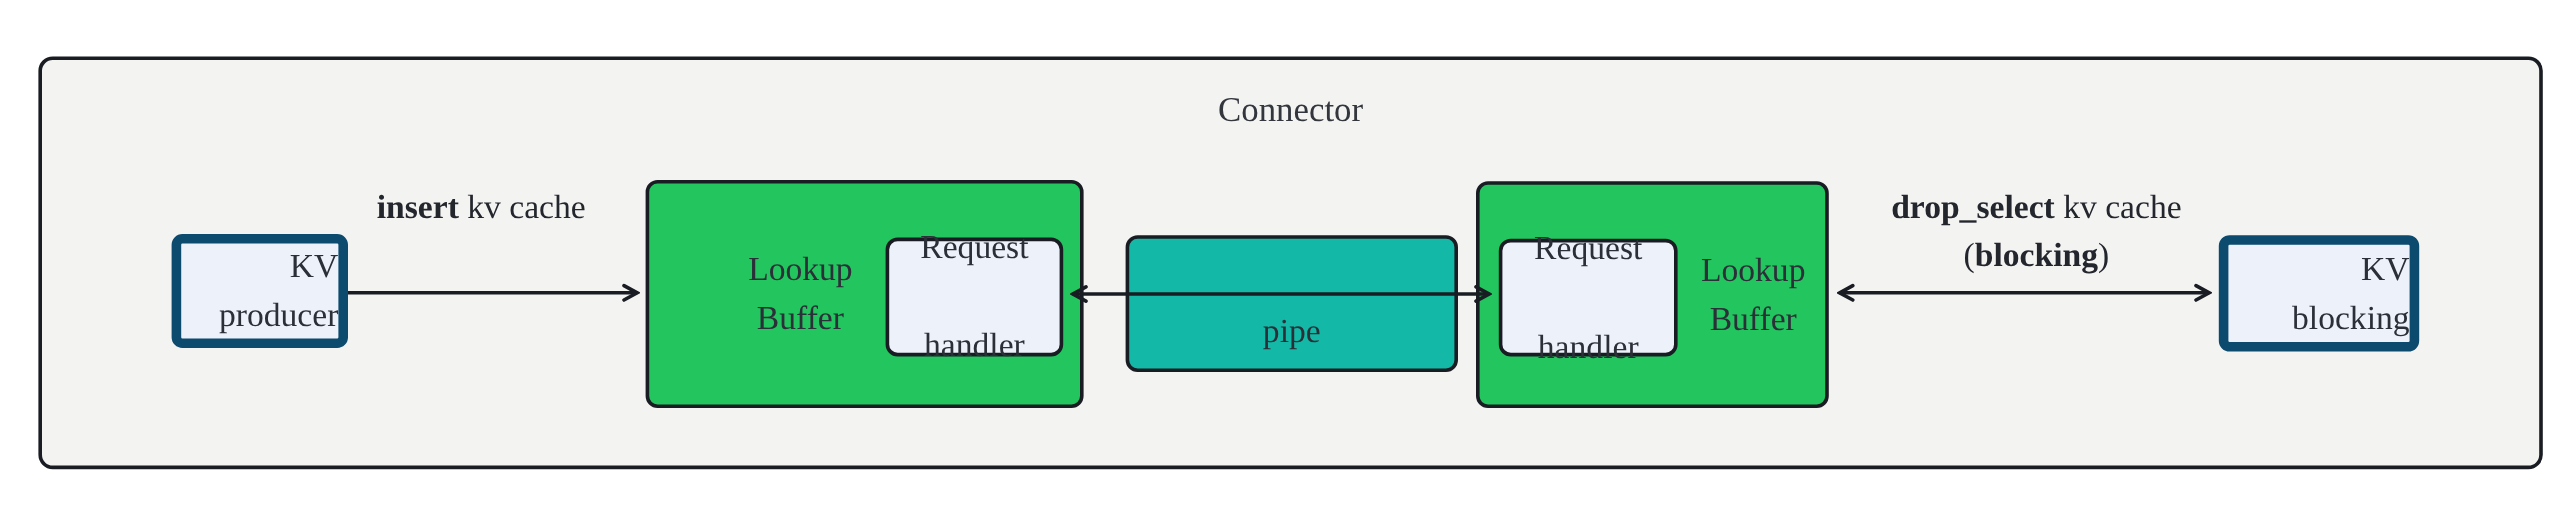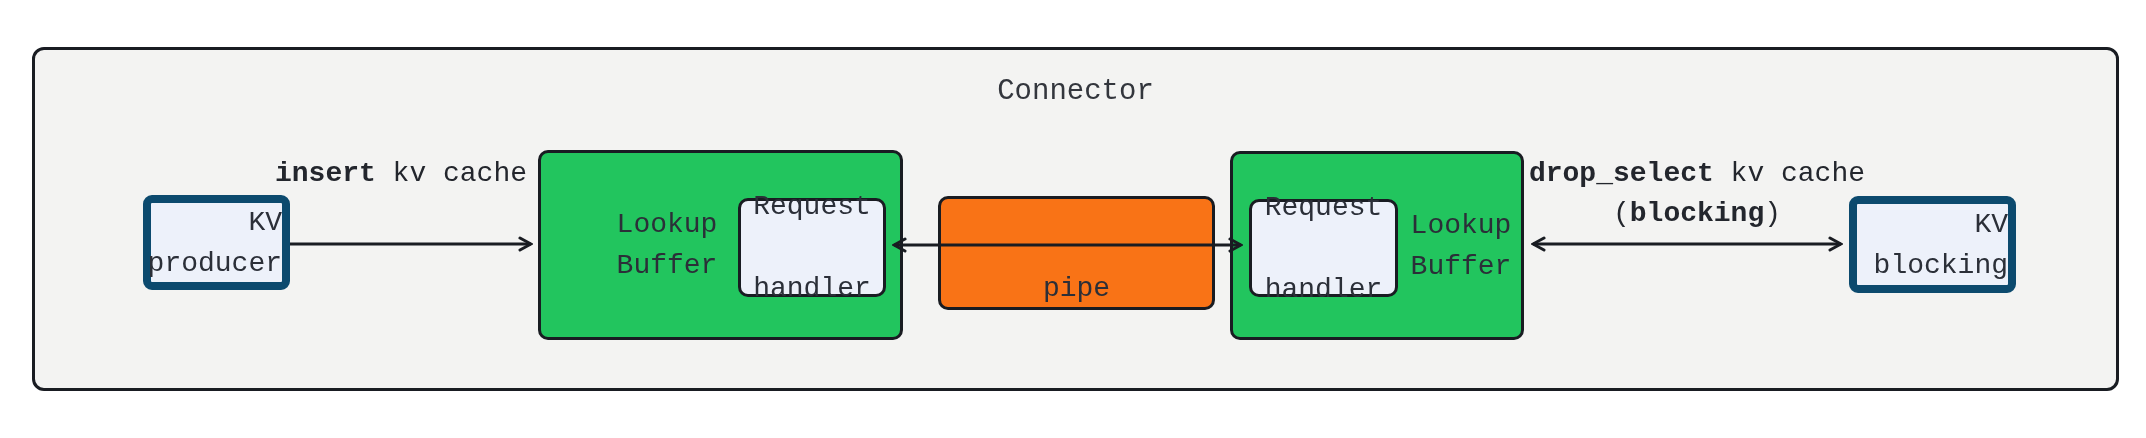"Connector" .canvas { font-family: Liberation Mono, monospace -> Liberation Serif, serif }
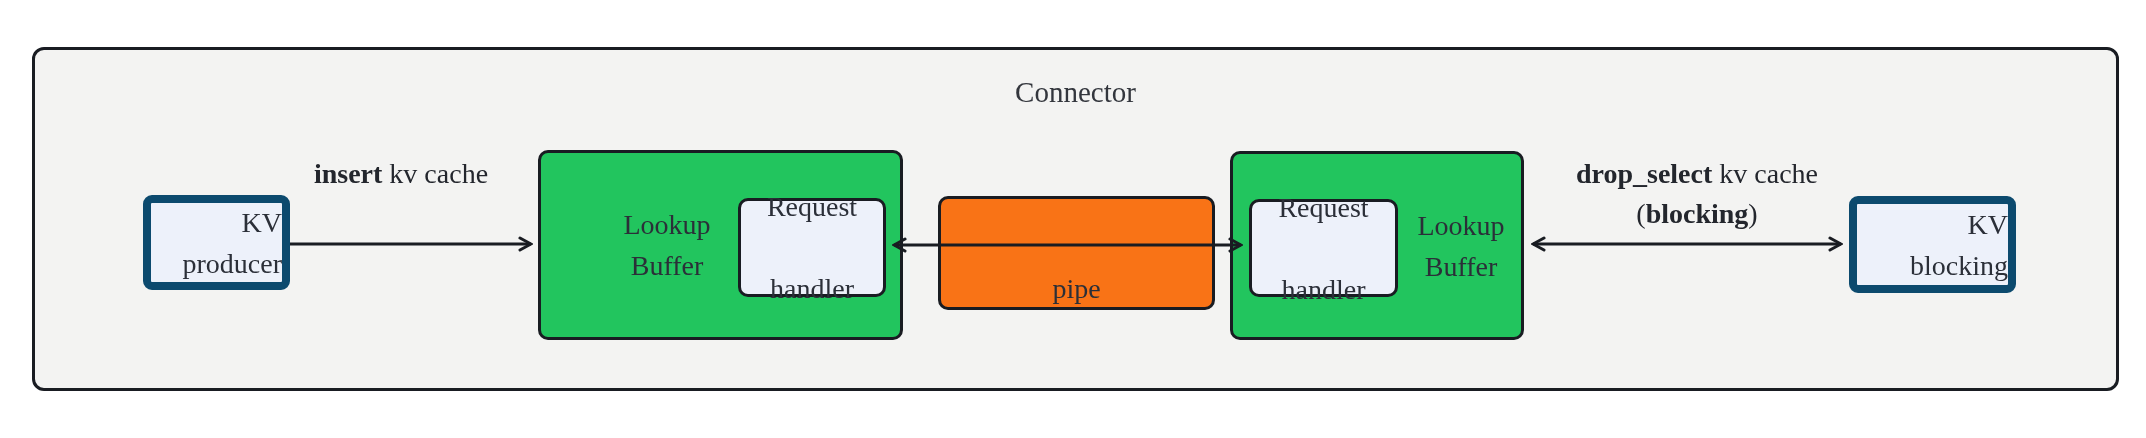"pipe" .pipe-node { background: #f97316 -> #14b8a6; padding-bottom: 0 -> 12px }
